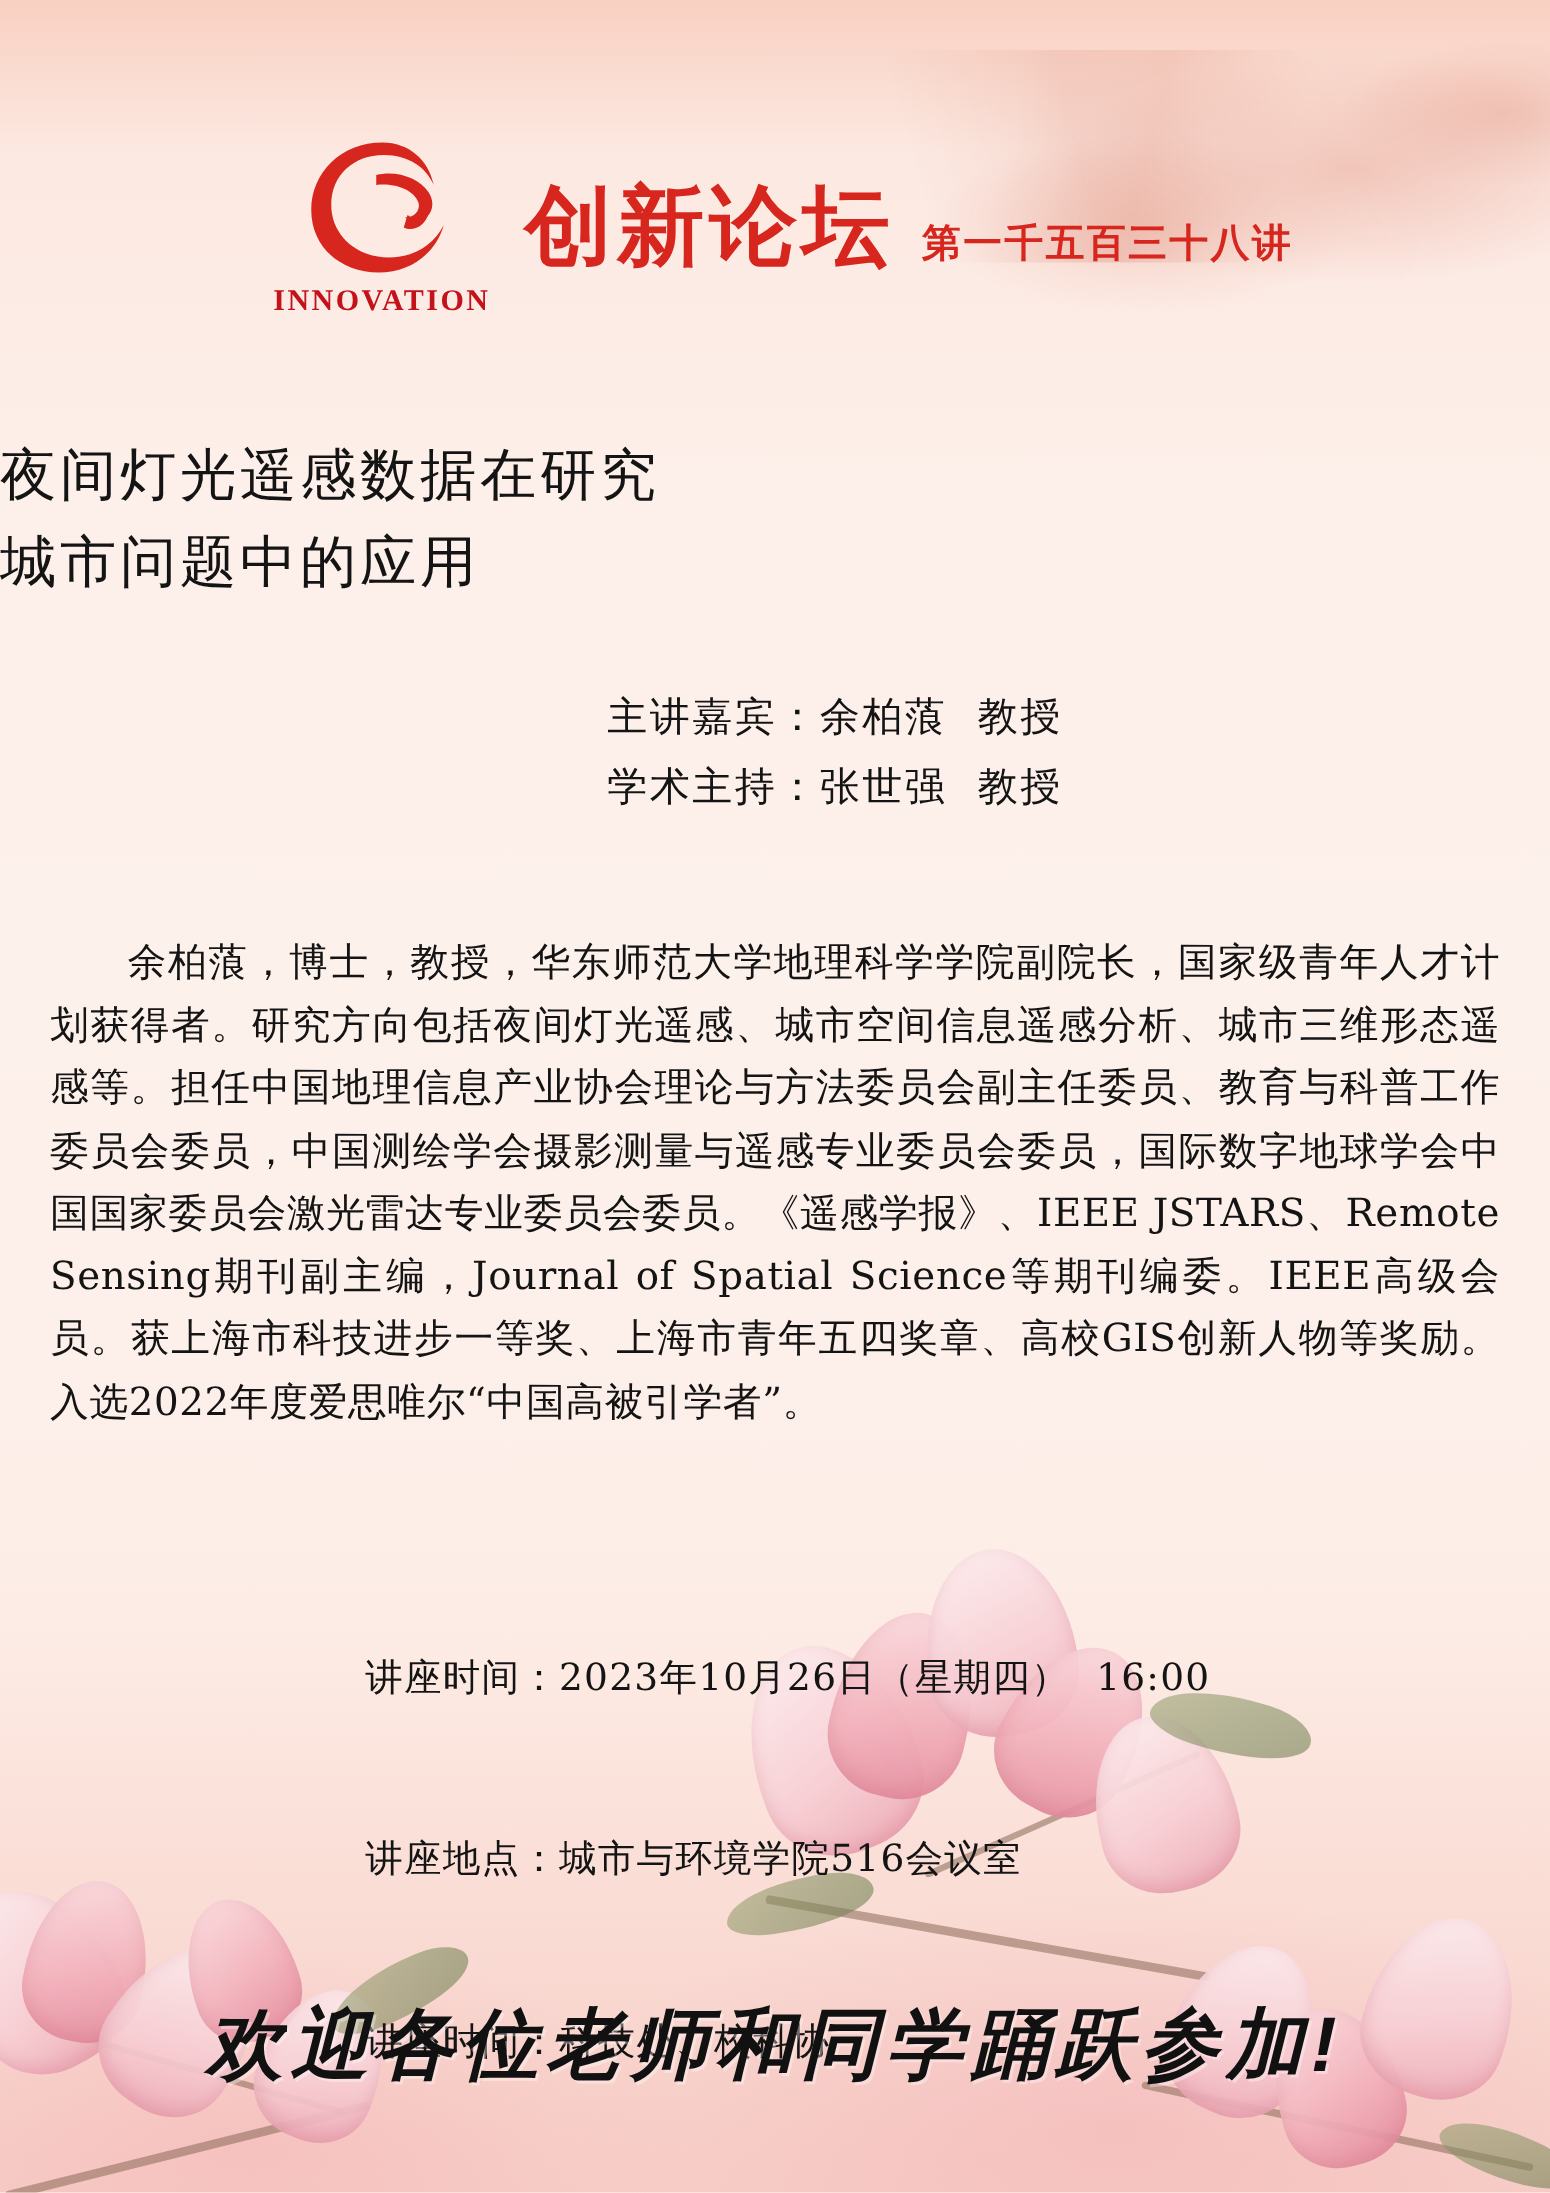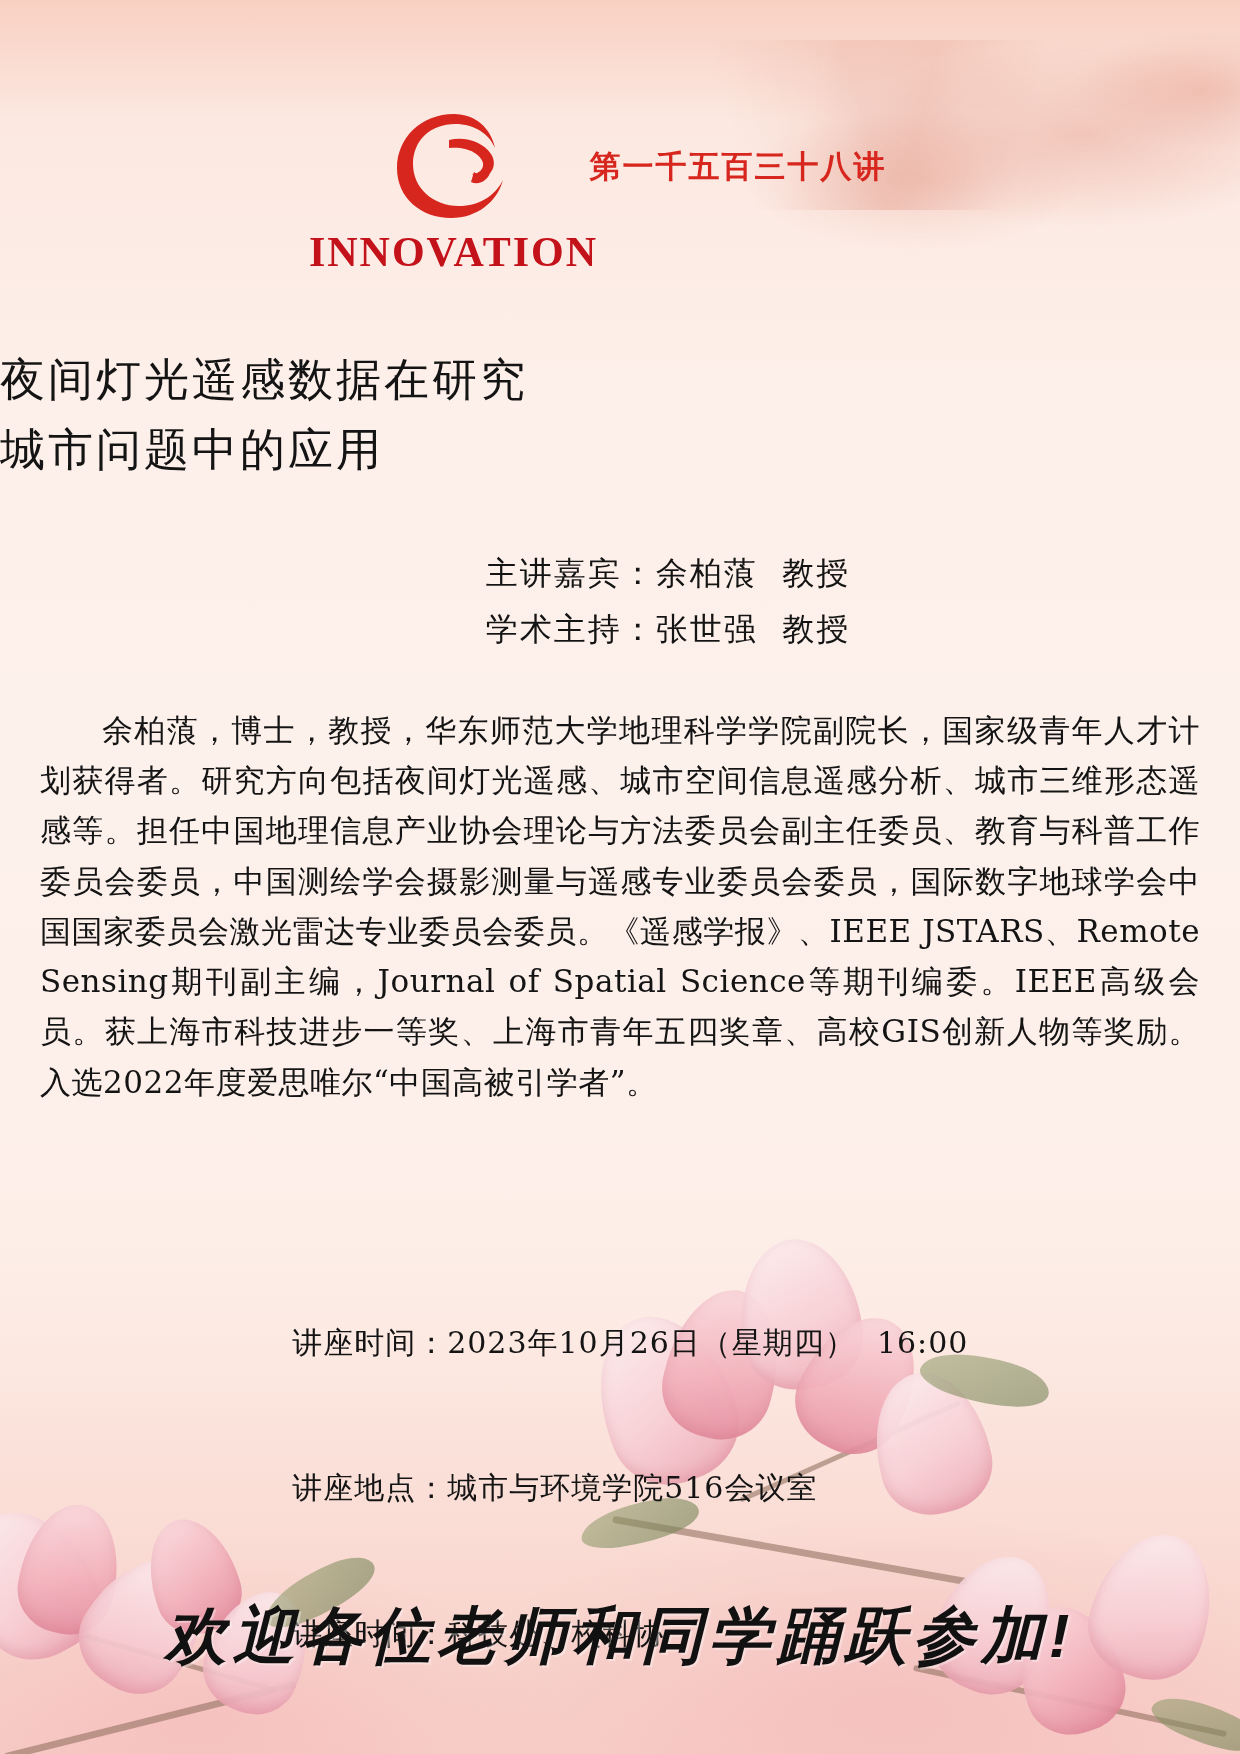"创新论坛" div.forum-title { html: none -> <div>创新论坛</div> }
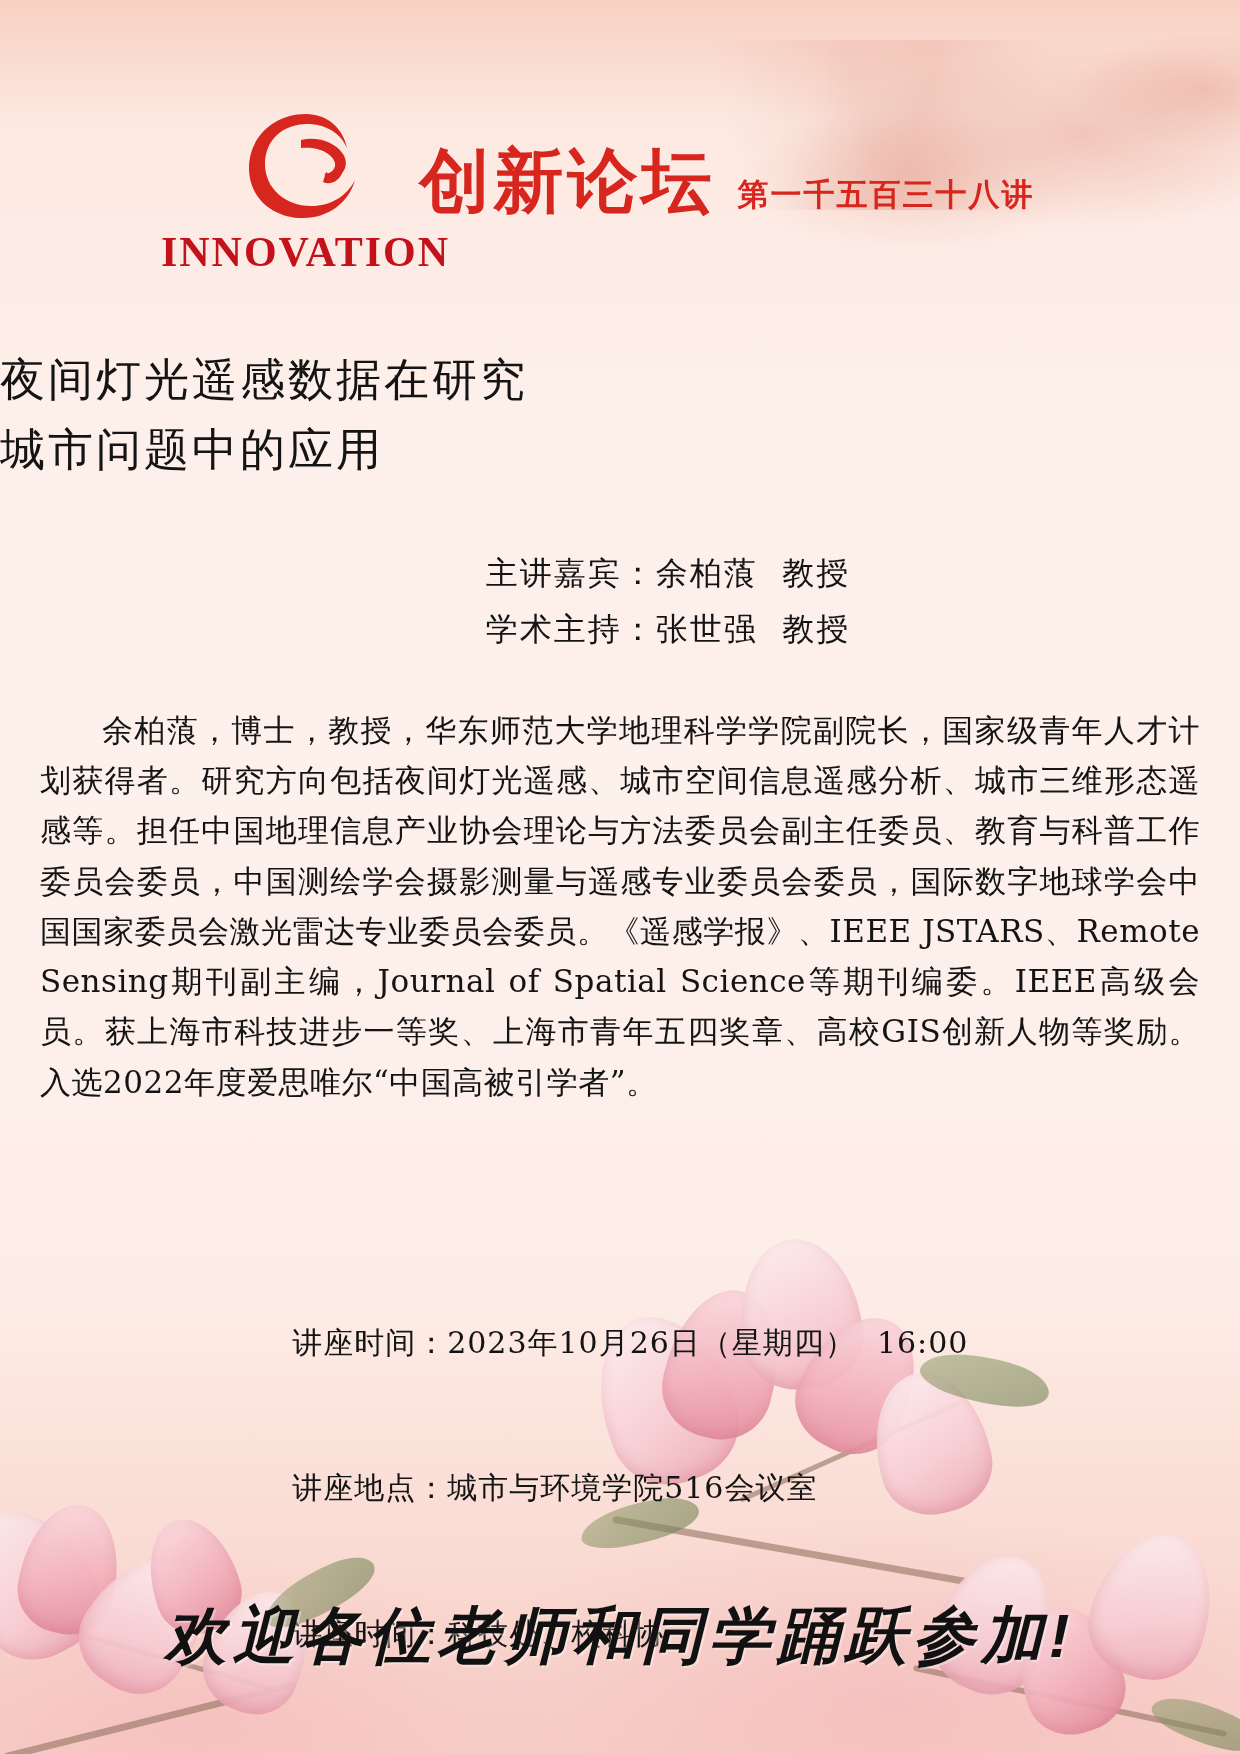"INNOVATION" .logo-word { font-size: 42px -> 24px }
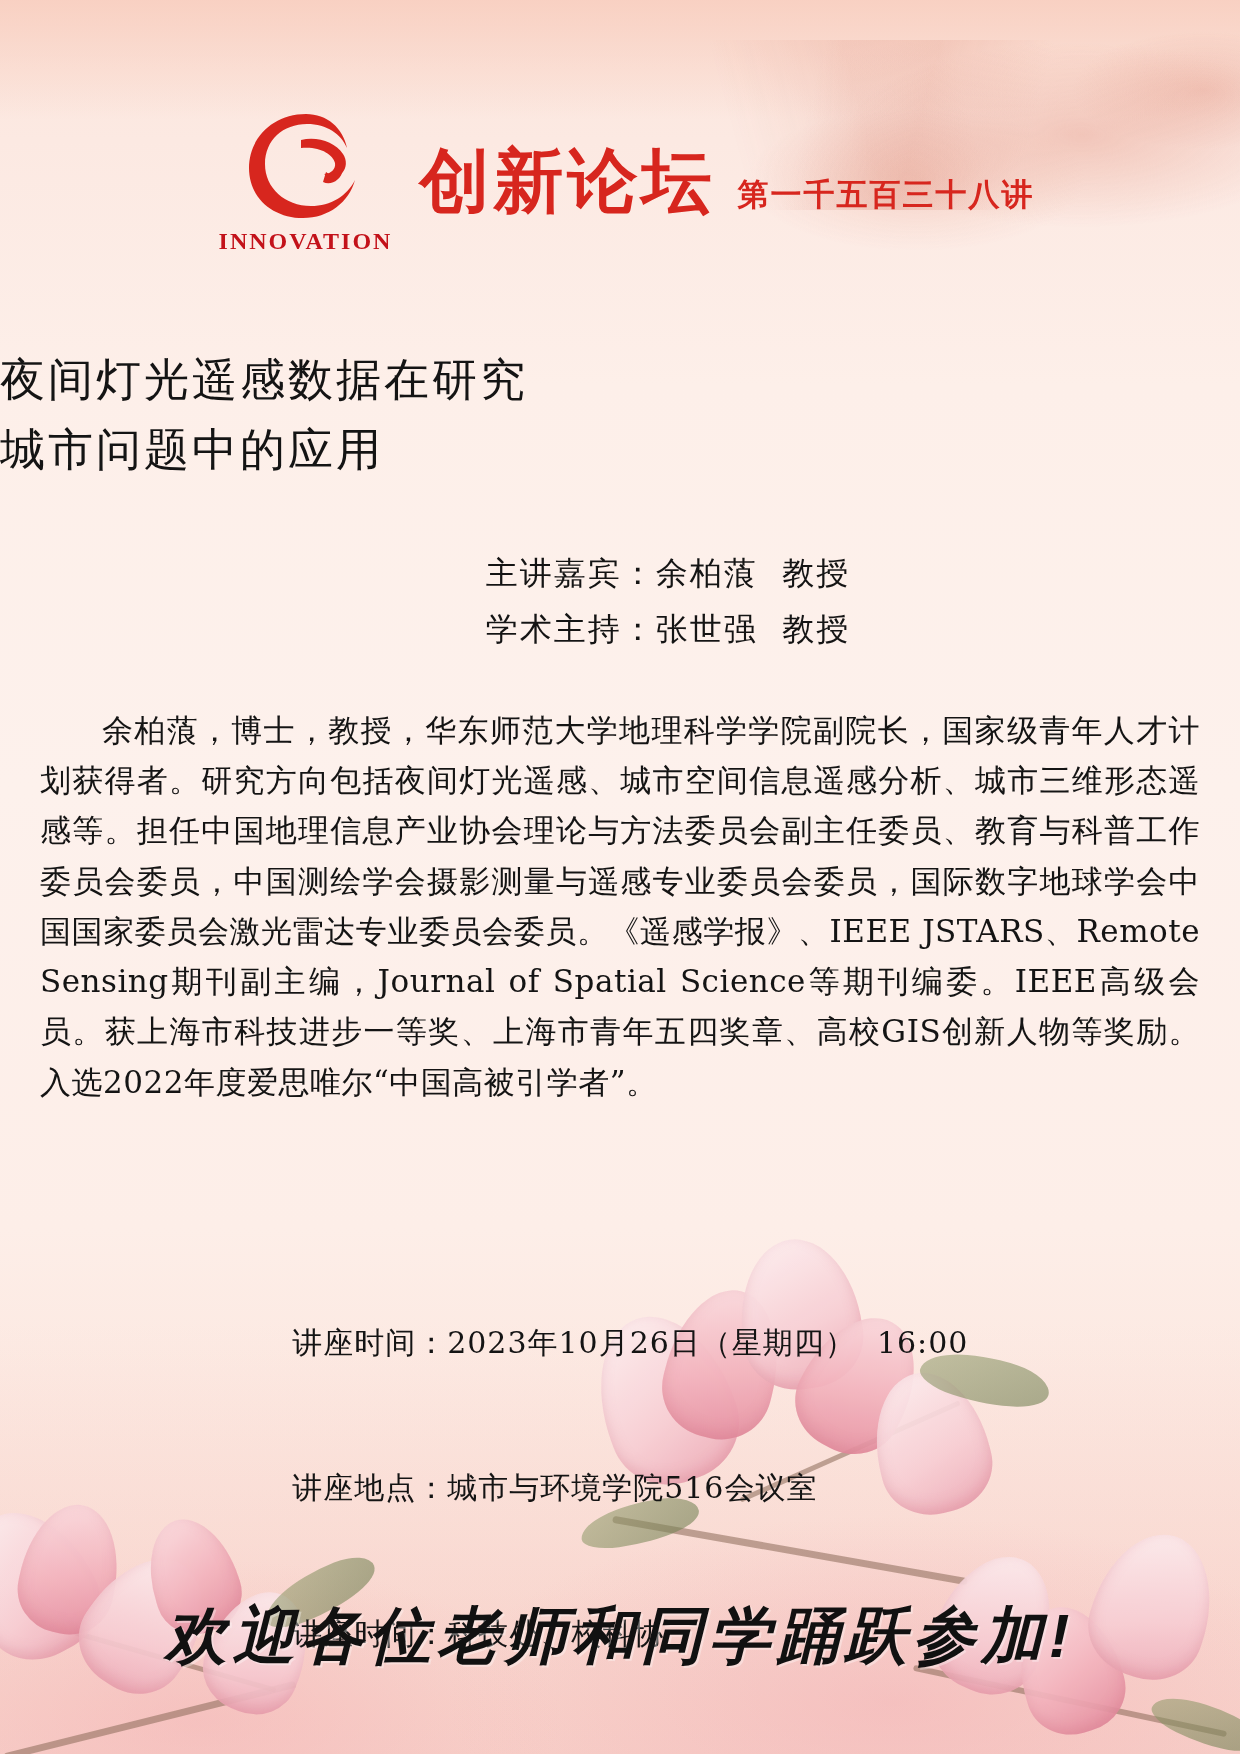"余柏蒗，博士，教授，华东师范大学地理科学学院副院长，国家级青年人才计划获得者。研" .bio { top: 705px -> 745px }
